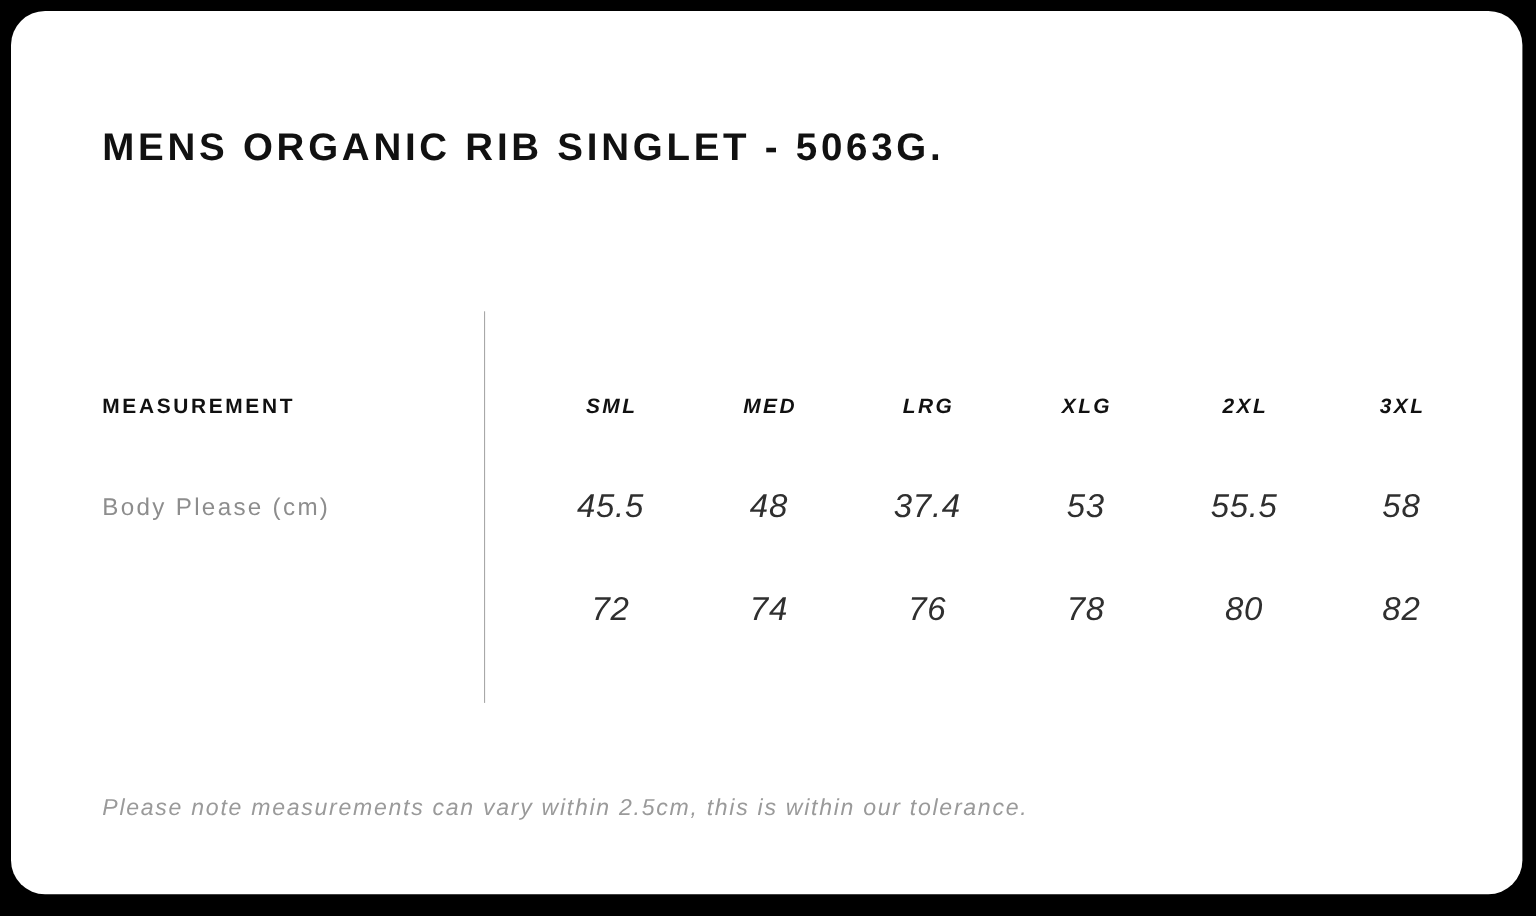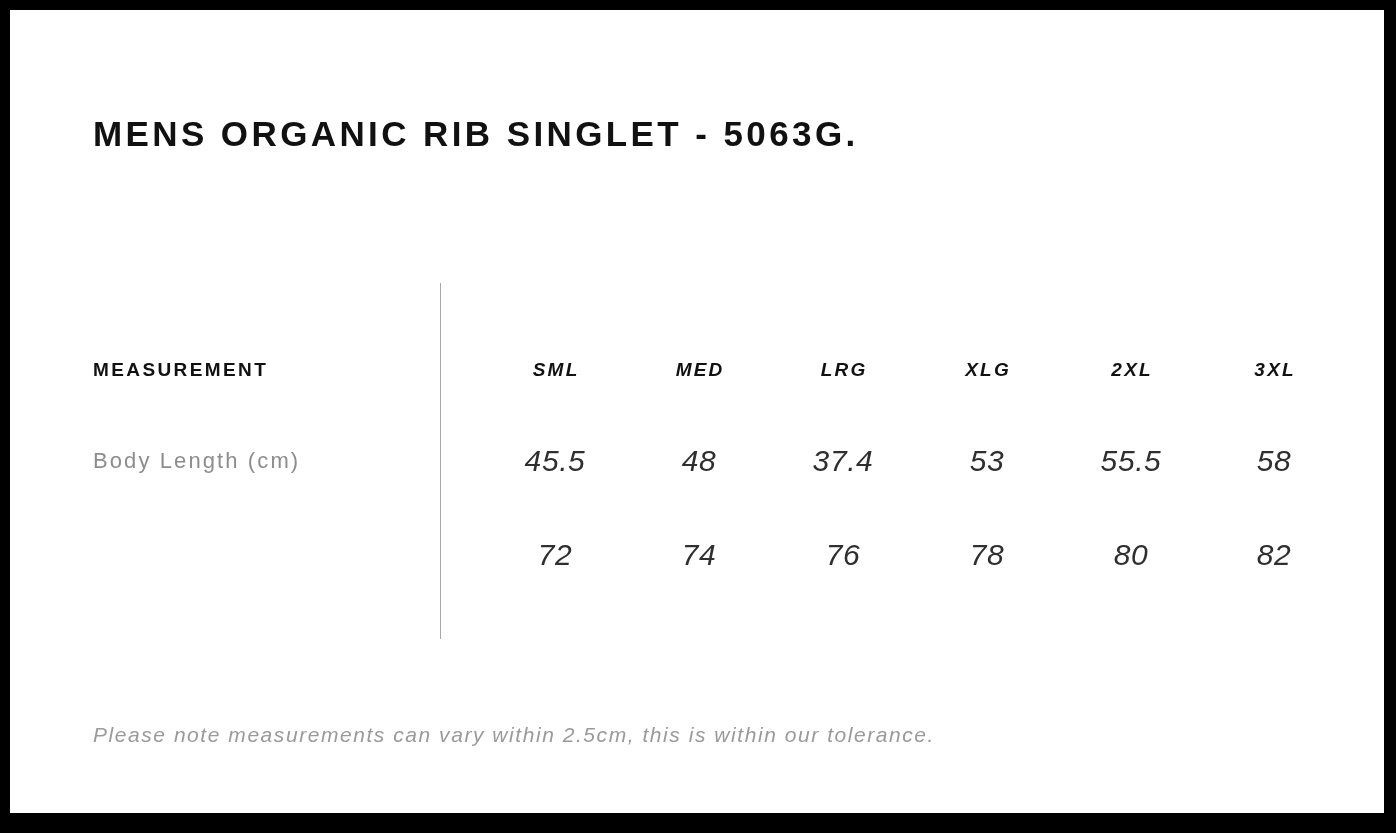"MENS ORGANIC RIB SINGLET -" .size-chart-card { border-radius: none -> 31px }
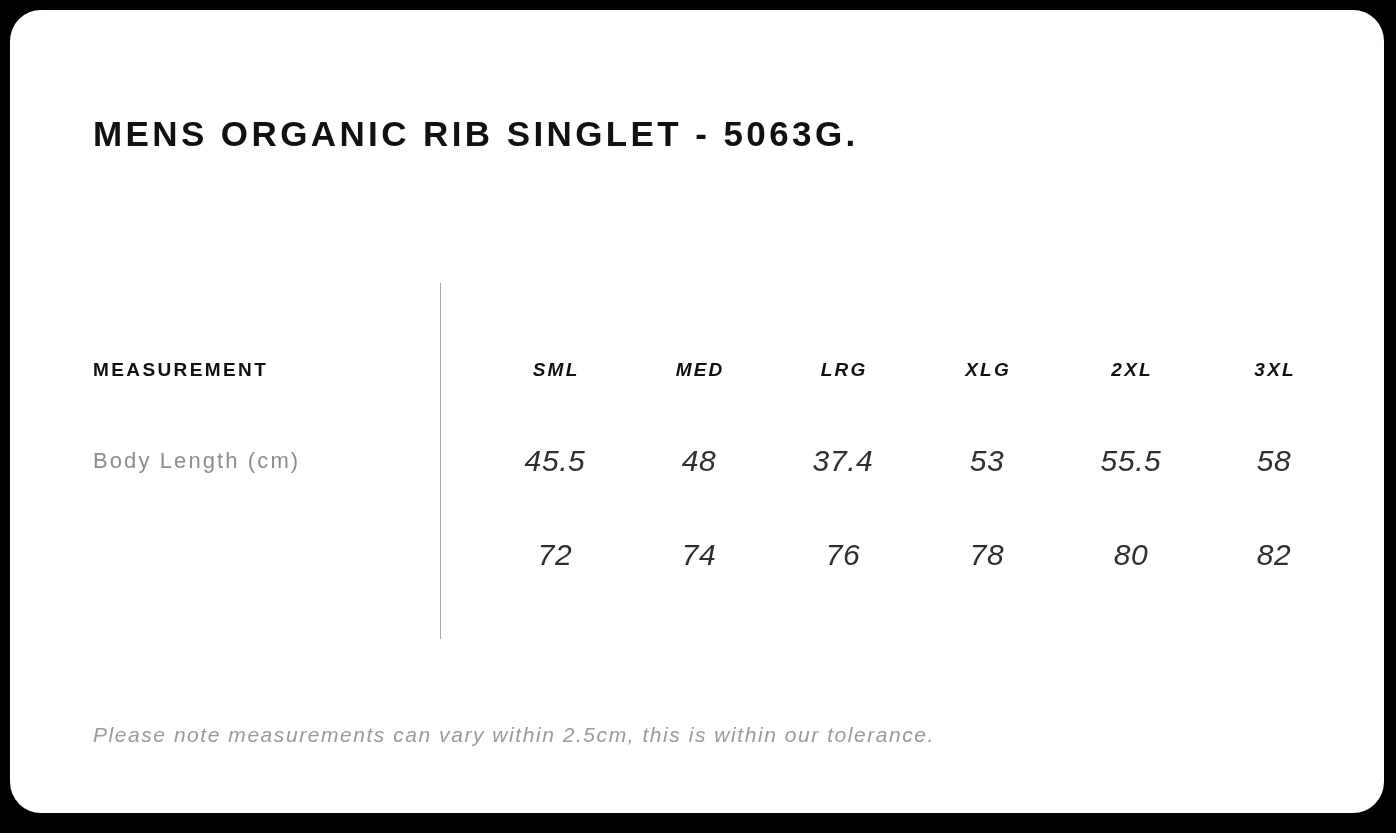"Body Length (cm)" div.row-label { text: Length -> Please }
